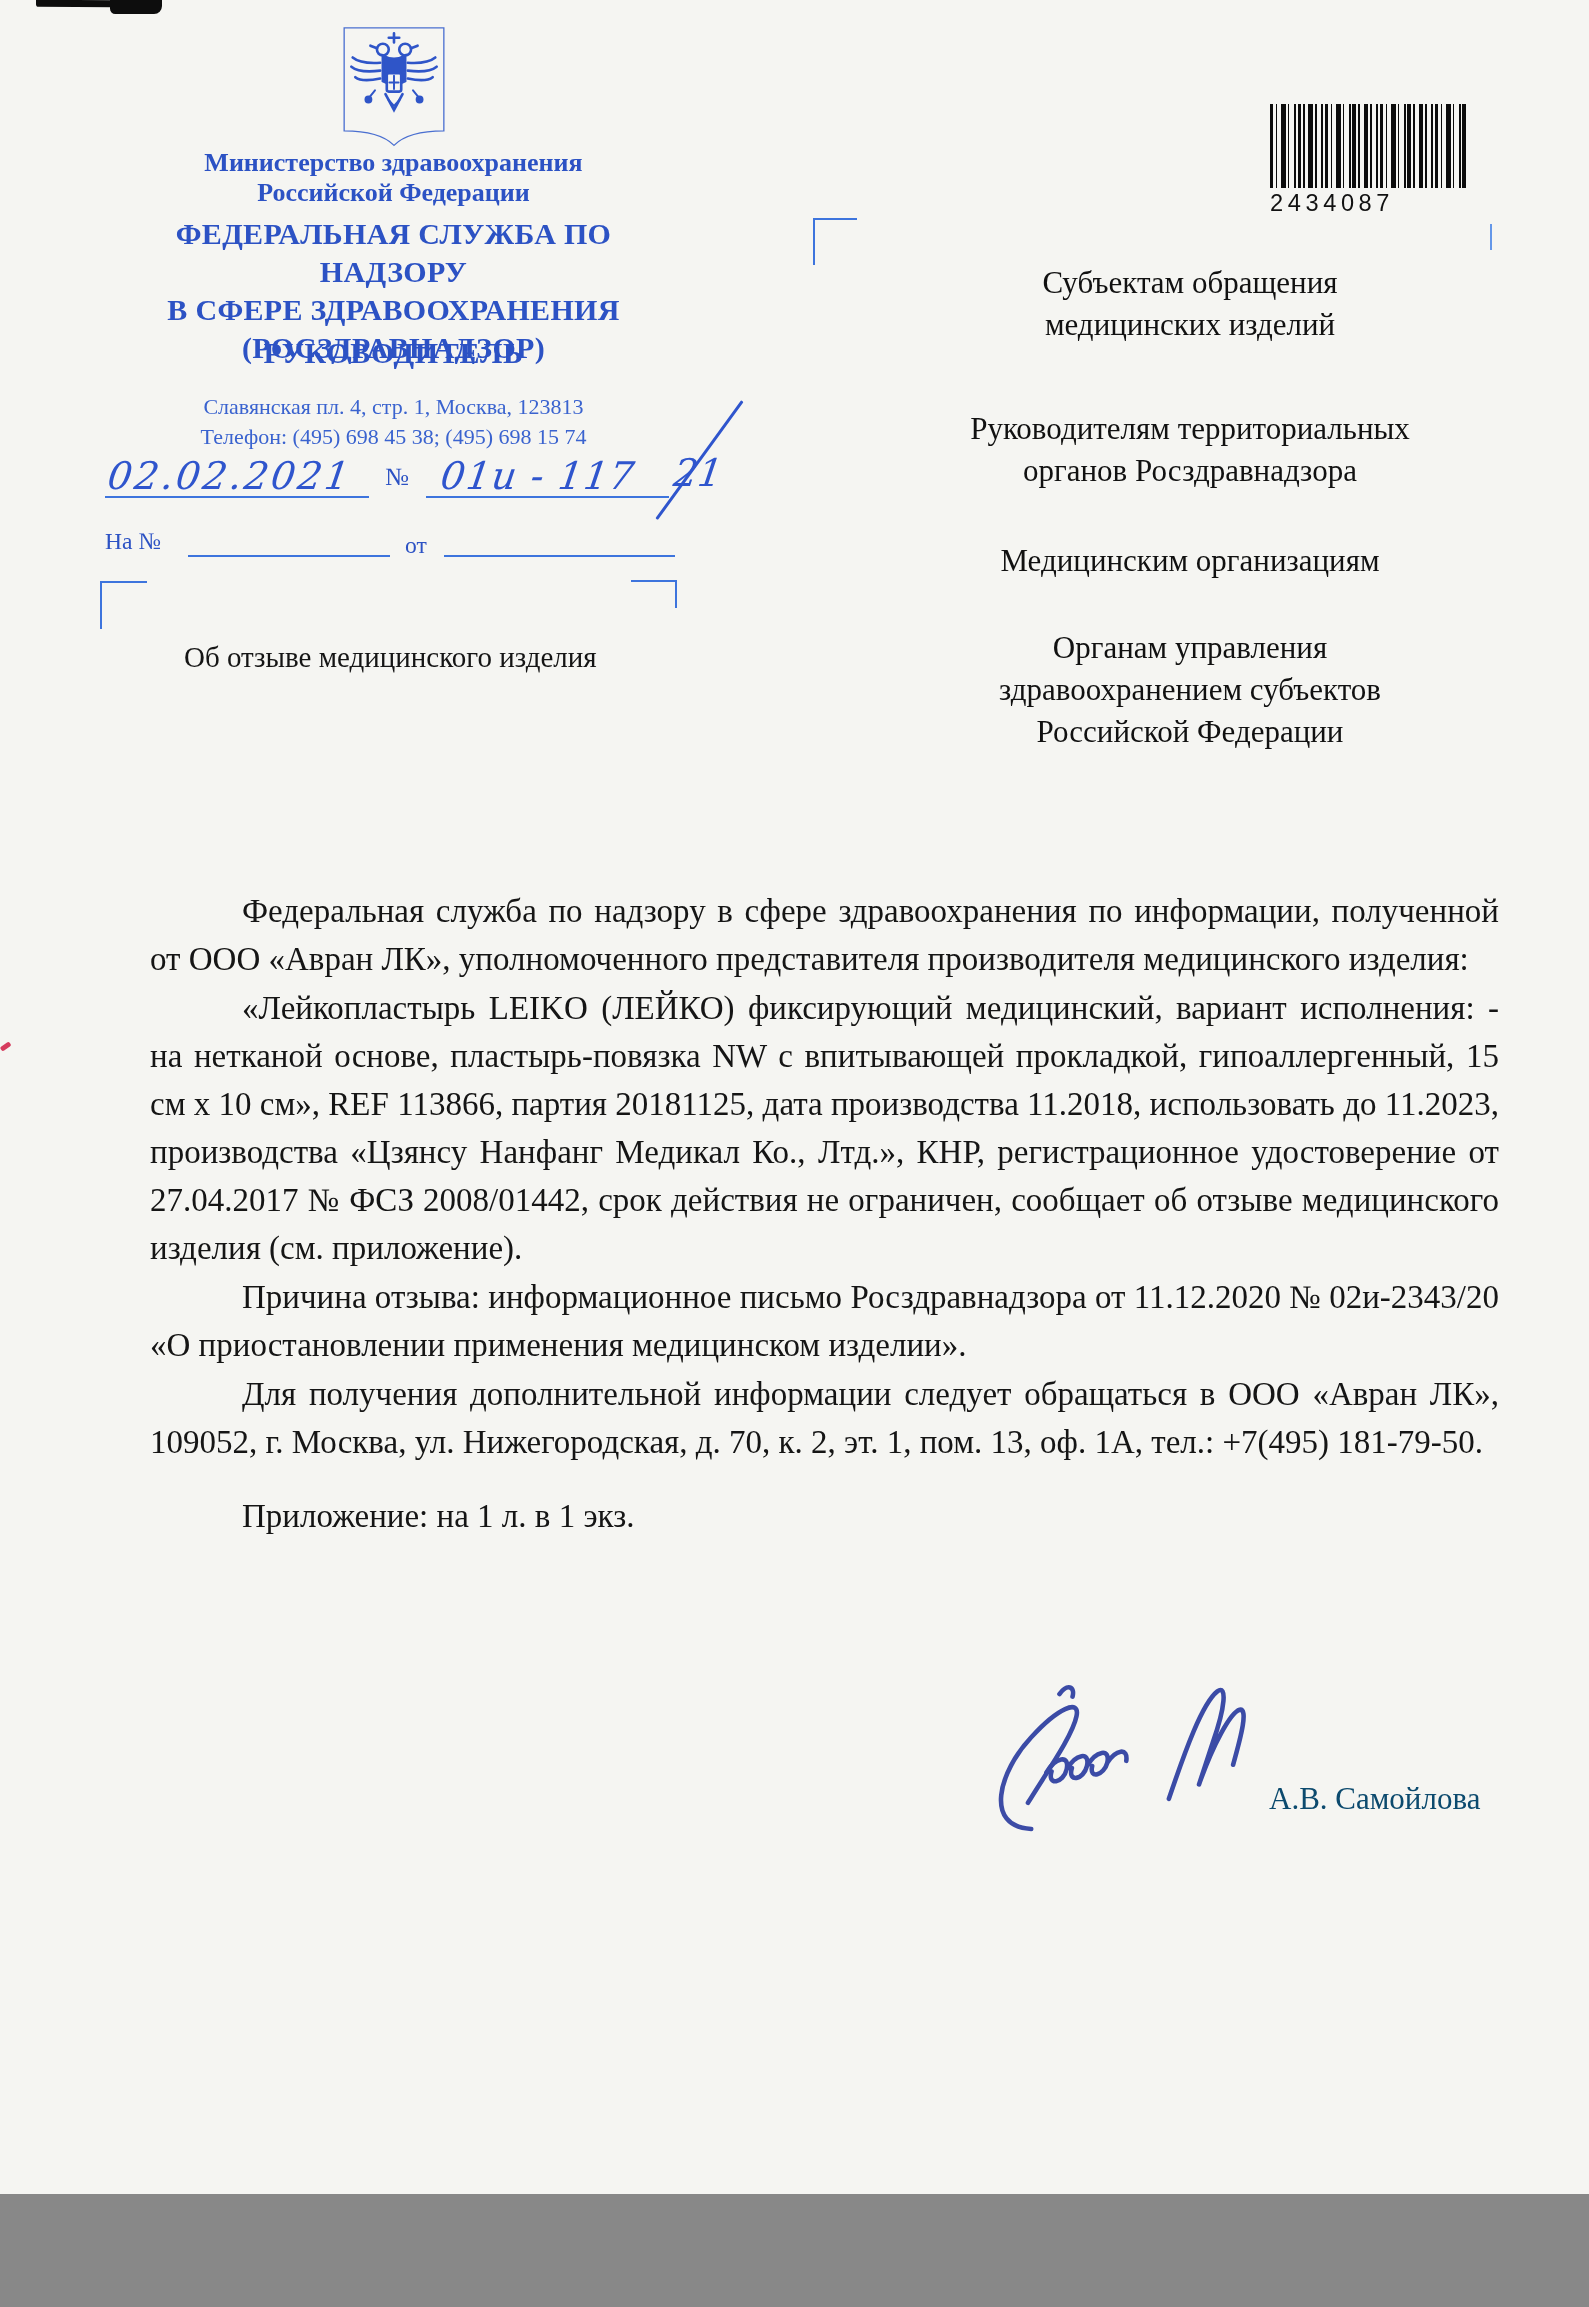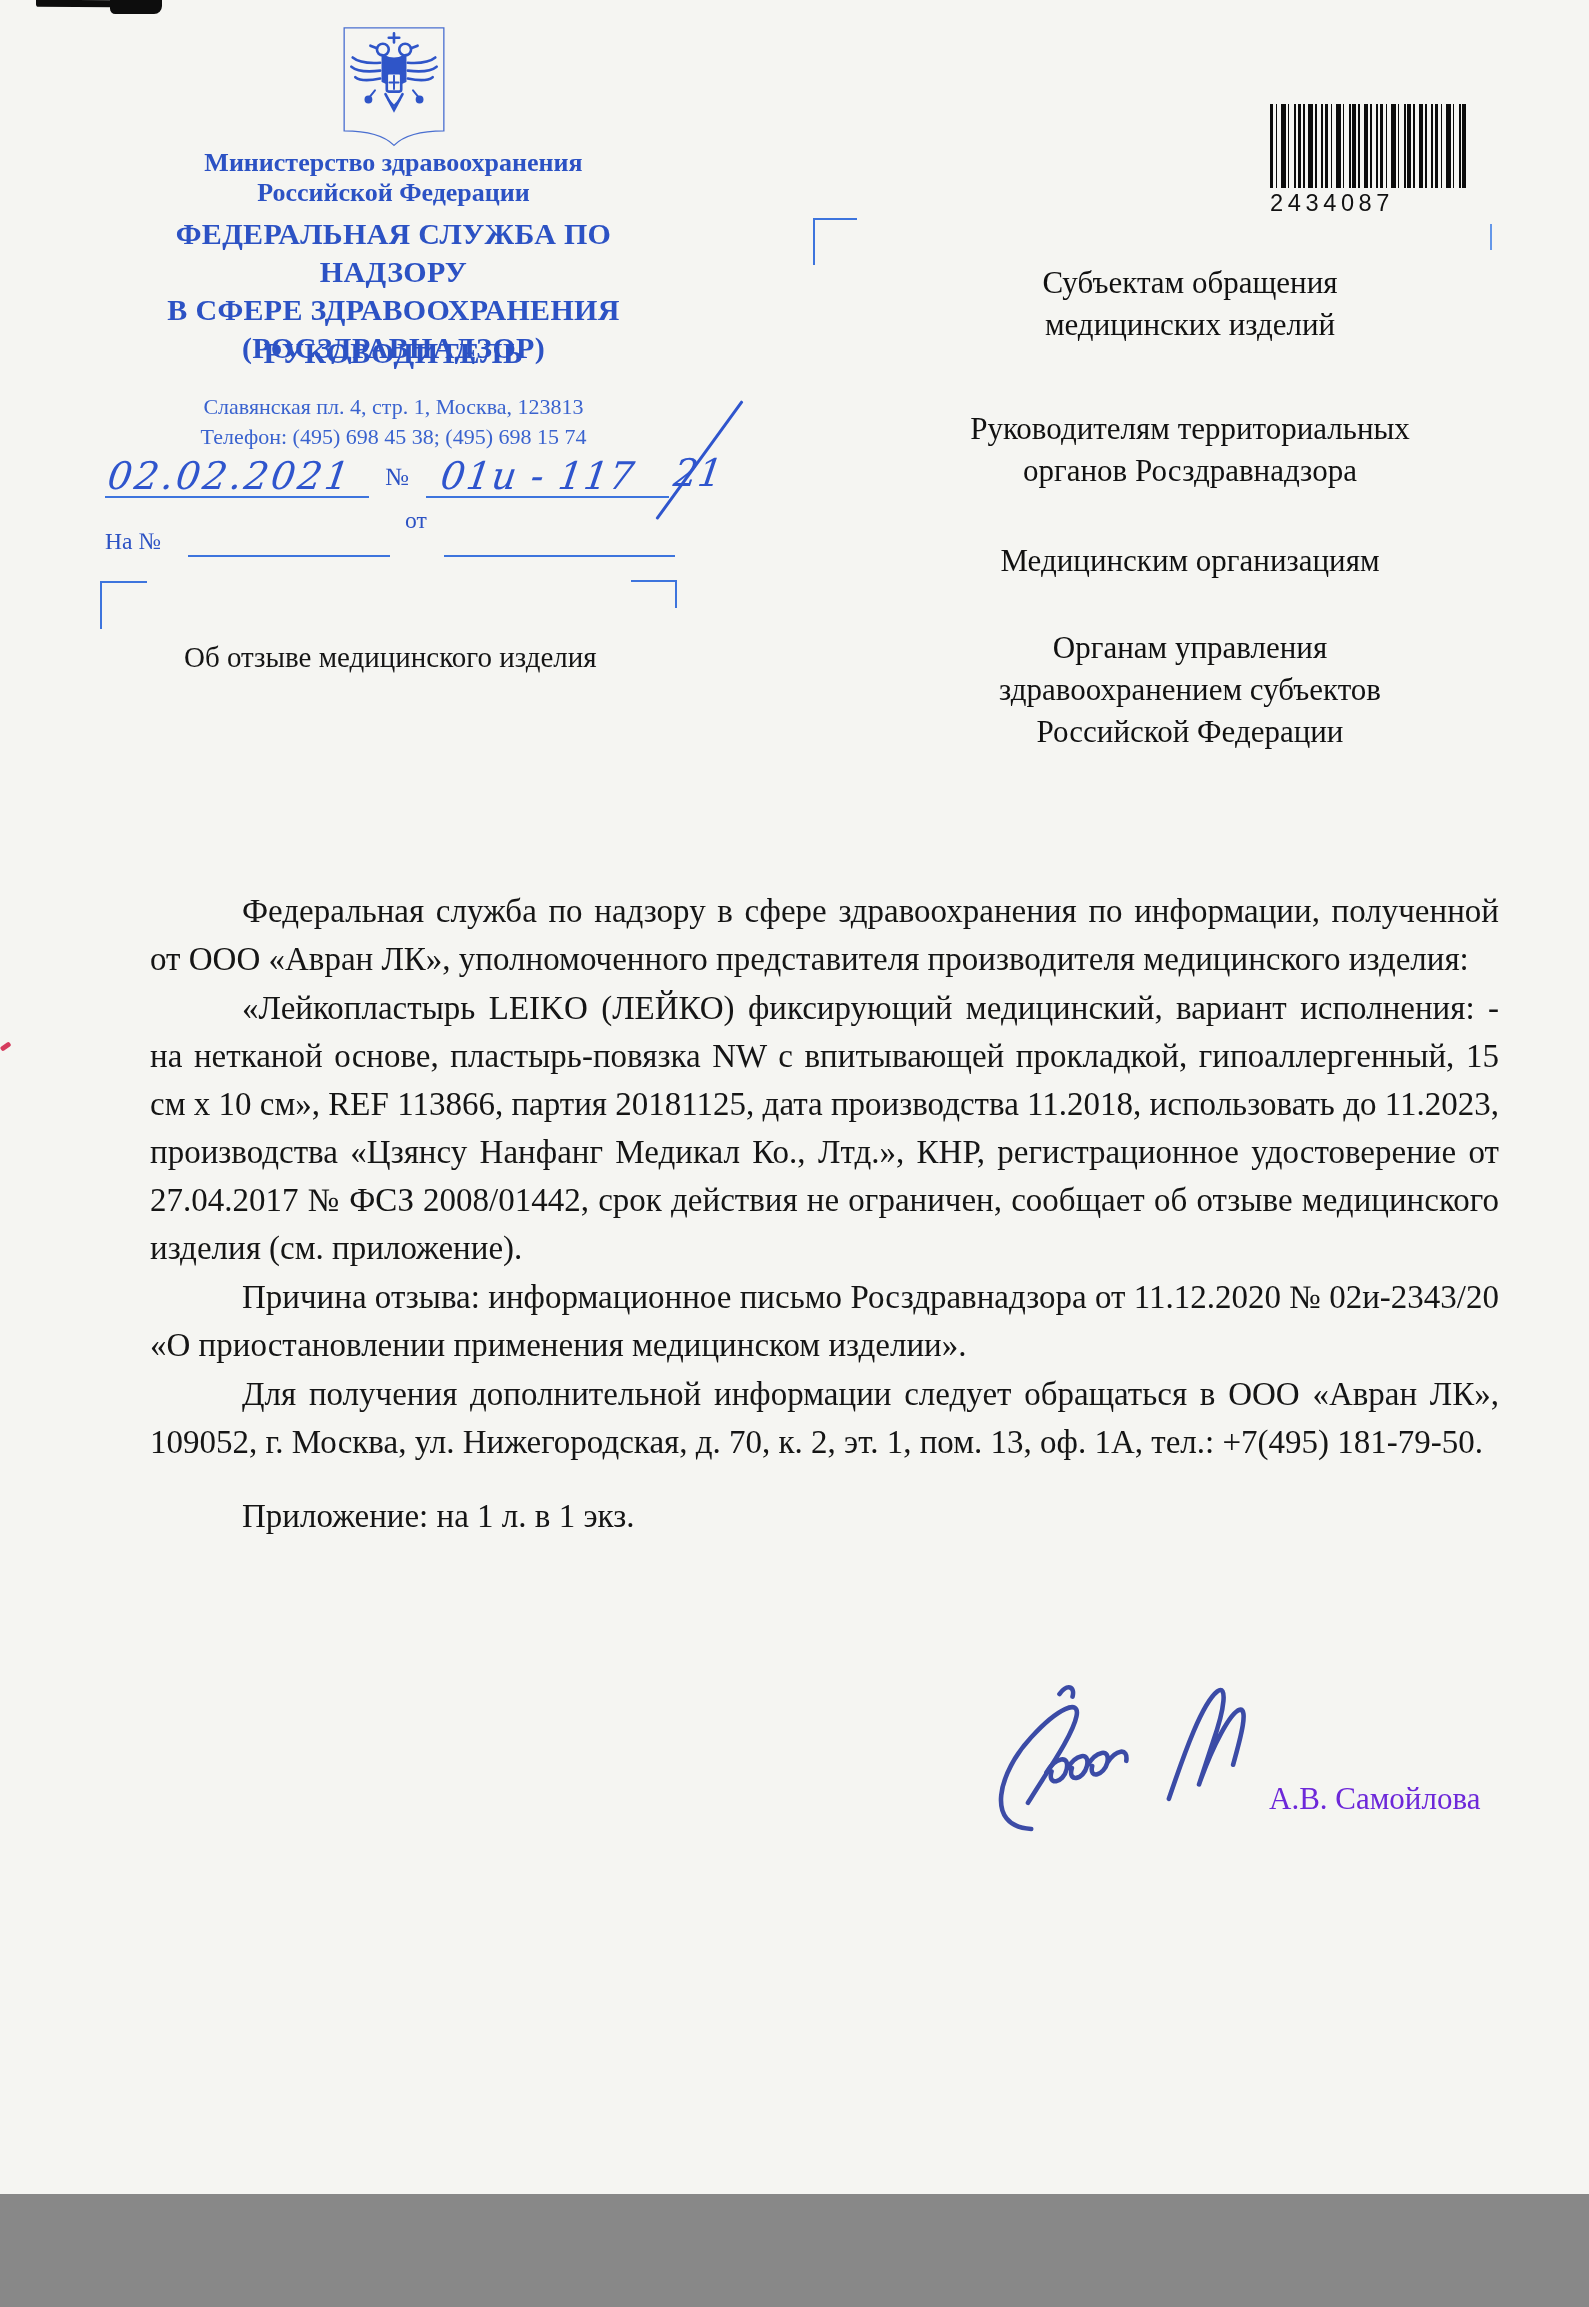"от" .ot { top: 507px -> 532px }
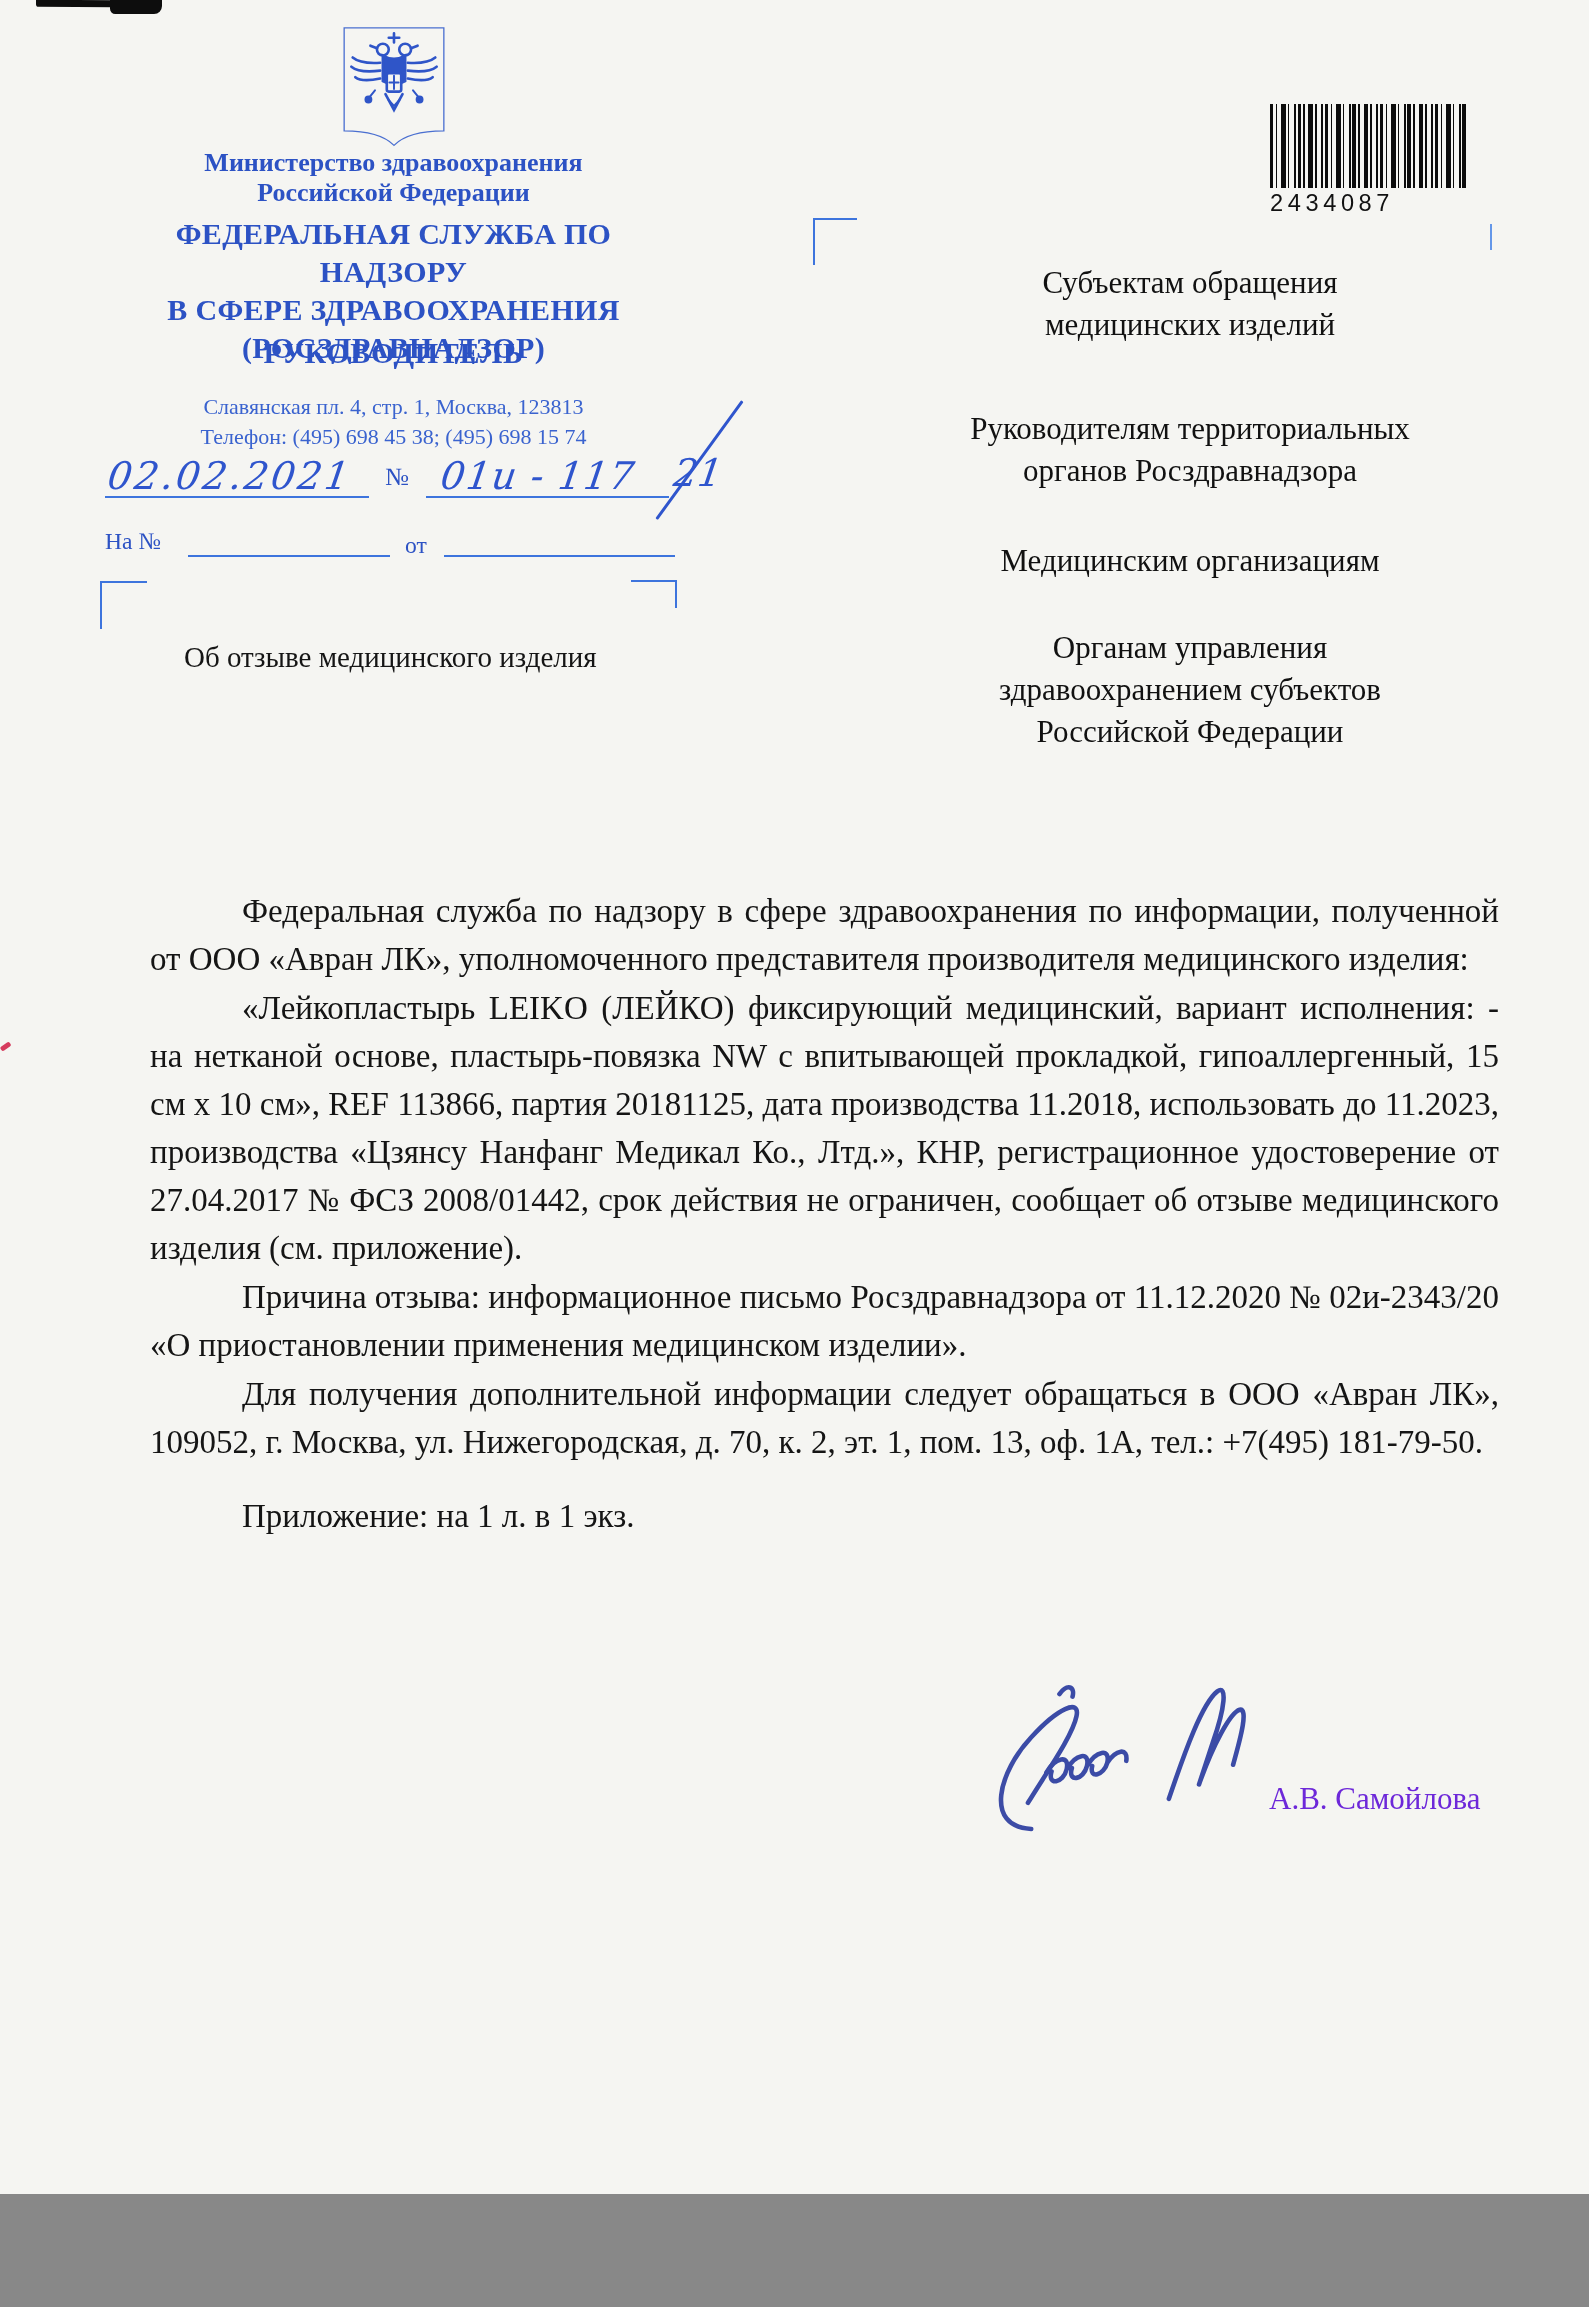"А.В. Самойлова" .signer { color: #6d28d9 -> #0c4a6e }
